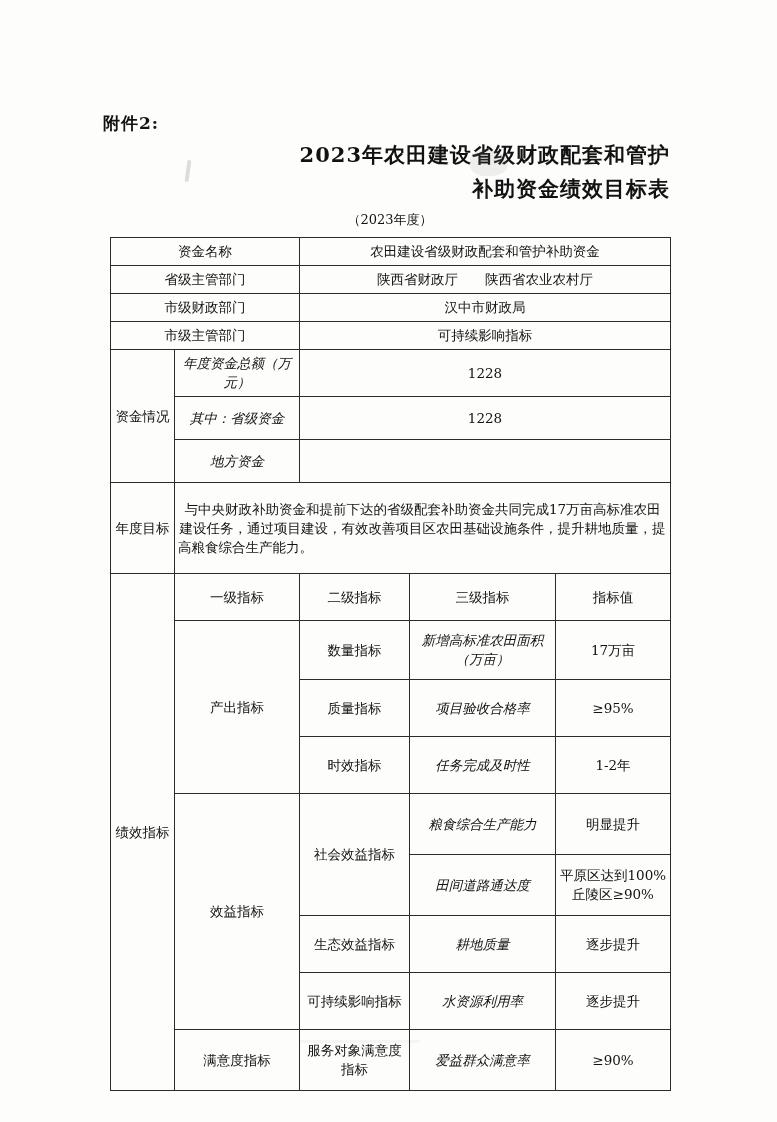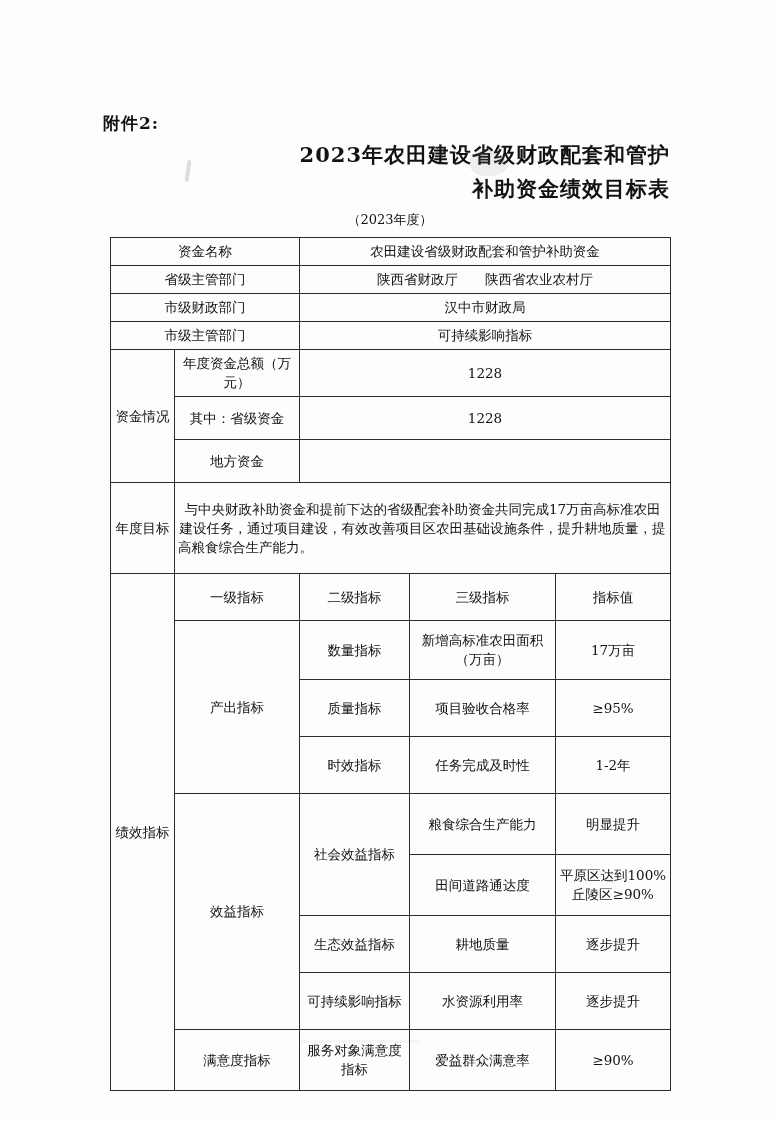"年度资金总额（万元）" td.lefttext { font-style: none -> italic }
